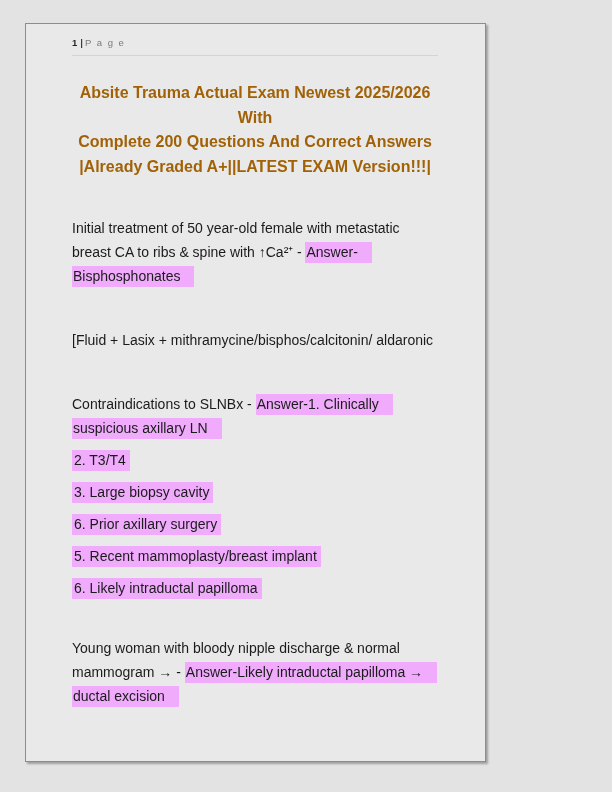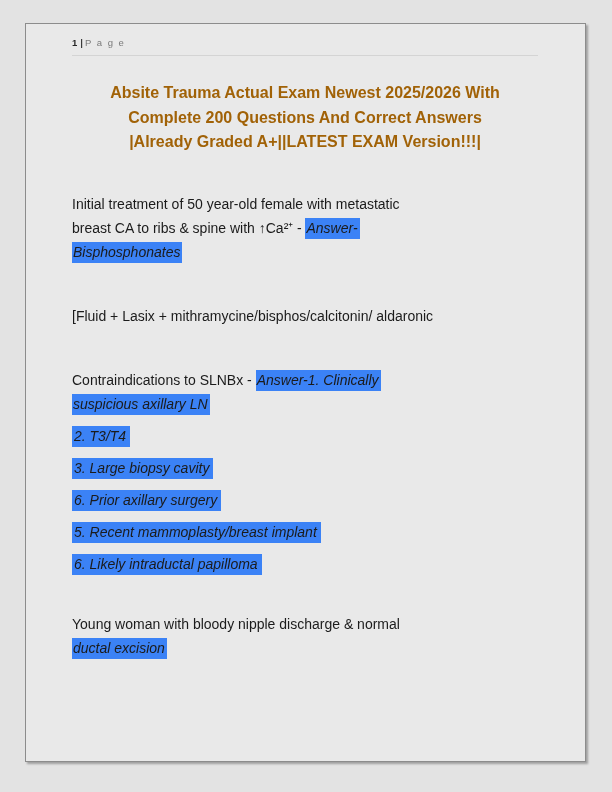"1 | P a g" .page { width: 561px -> 461px }
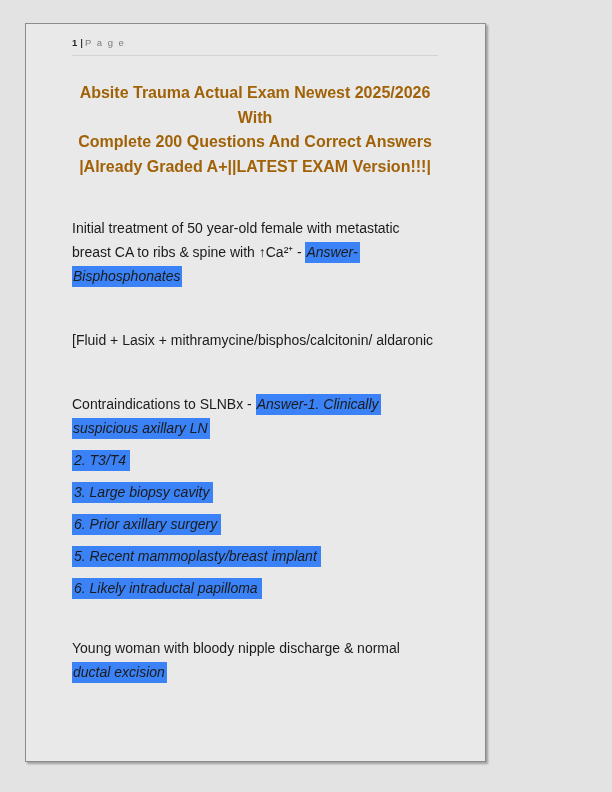"Answer-" .hl { background: #3b82f6 -> #f0abfc; font-style: italic -> none; padding: 2px 2px 3px 1px -> 2px 14px 3px 1px }
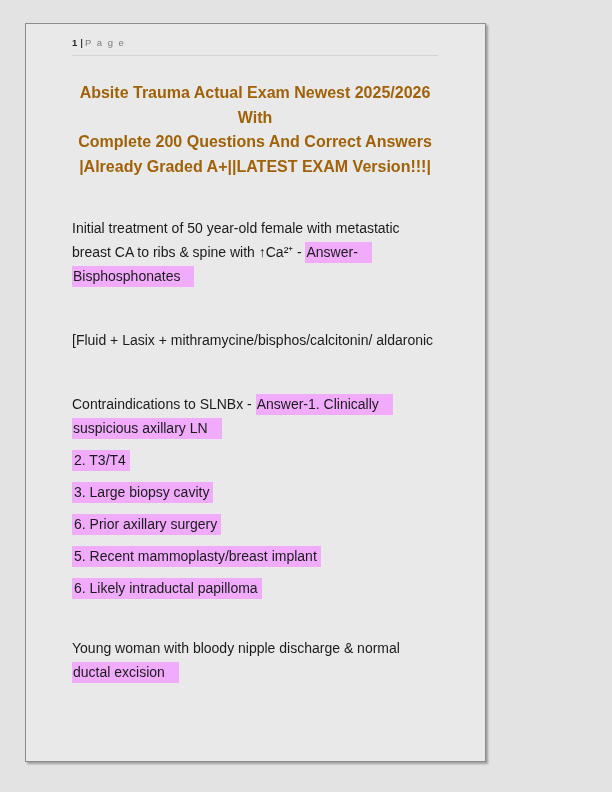"mammogram → - Answer-Likely intraductal" span.ln { html: none -> <span><span>mammogram → - </span><span>Answer-Likely intraductal papilloma →</span></span> }
